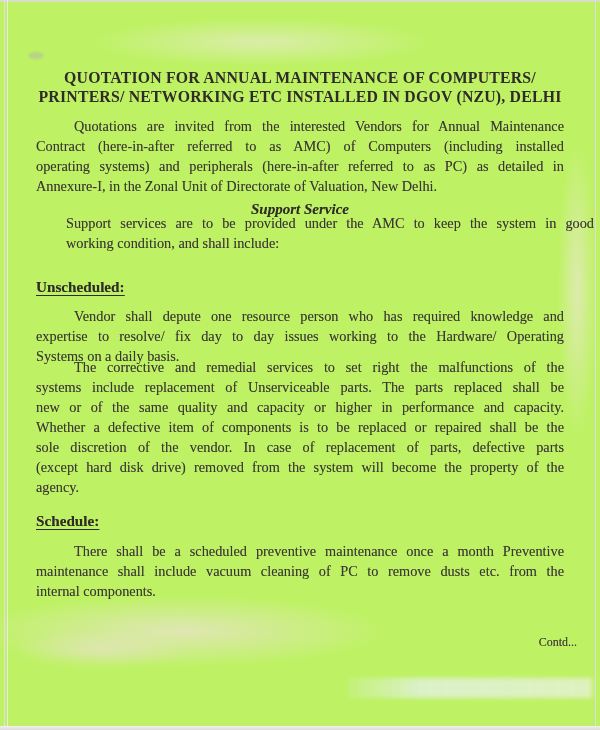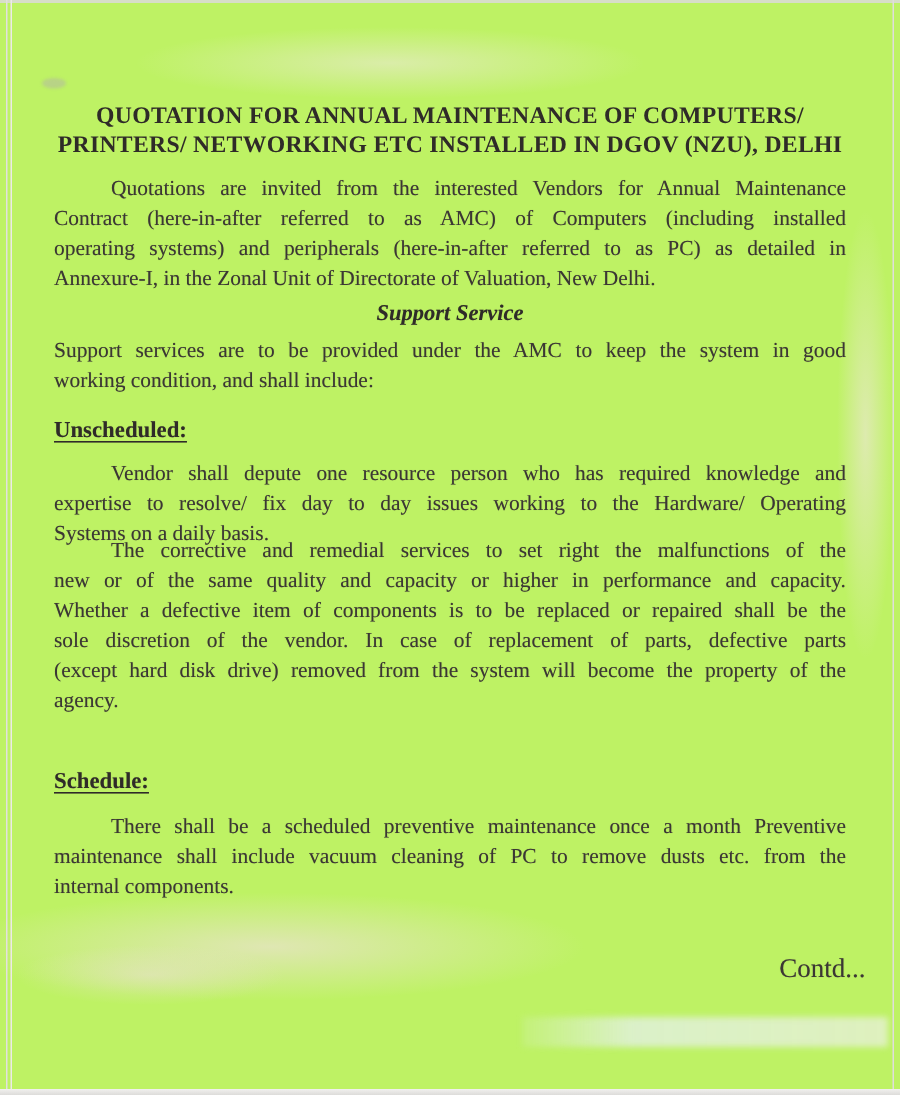"Support services are to be" .pos-suppara { margin-left: none -> 30px; top: 224px -> 213px }
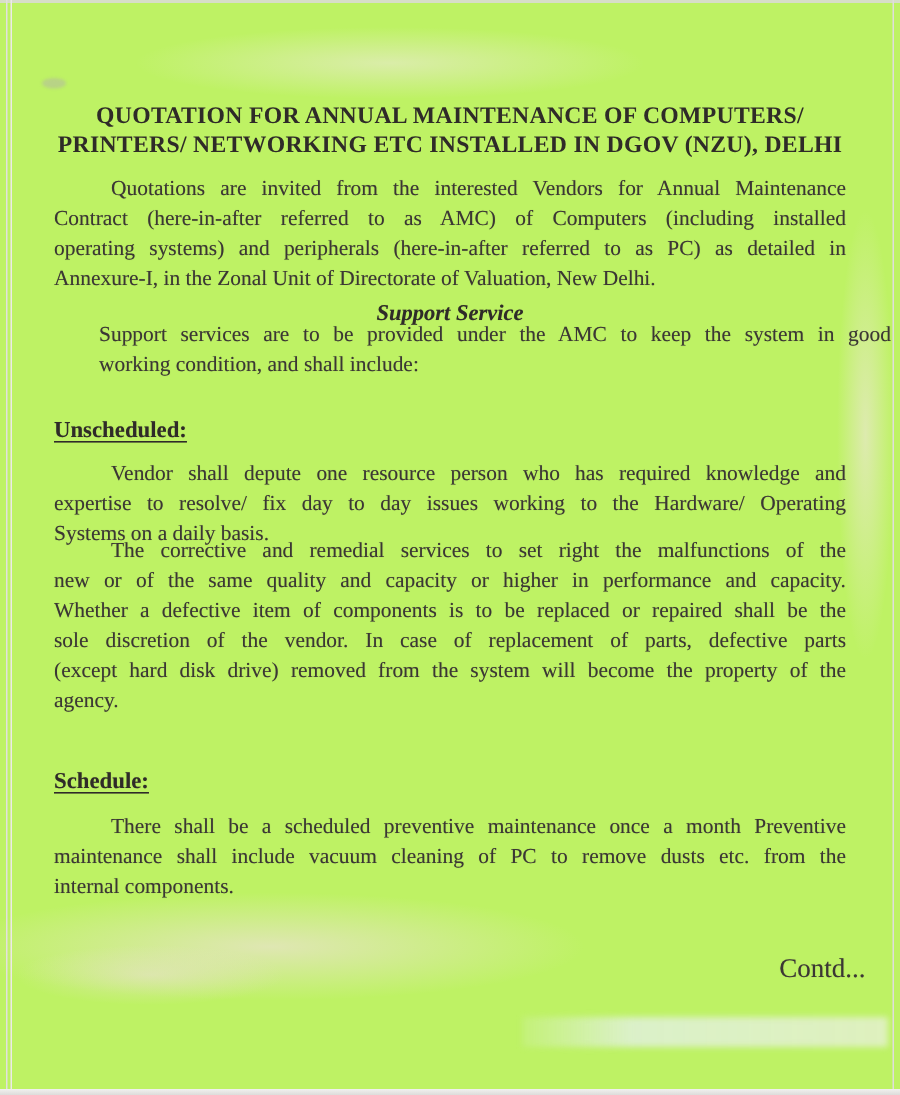"systems include replacement of" div.line { html: none -> <div>systems include replacement of Unserviceable parts. The parts replaced shall be</div> }
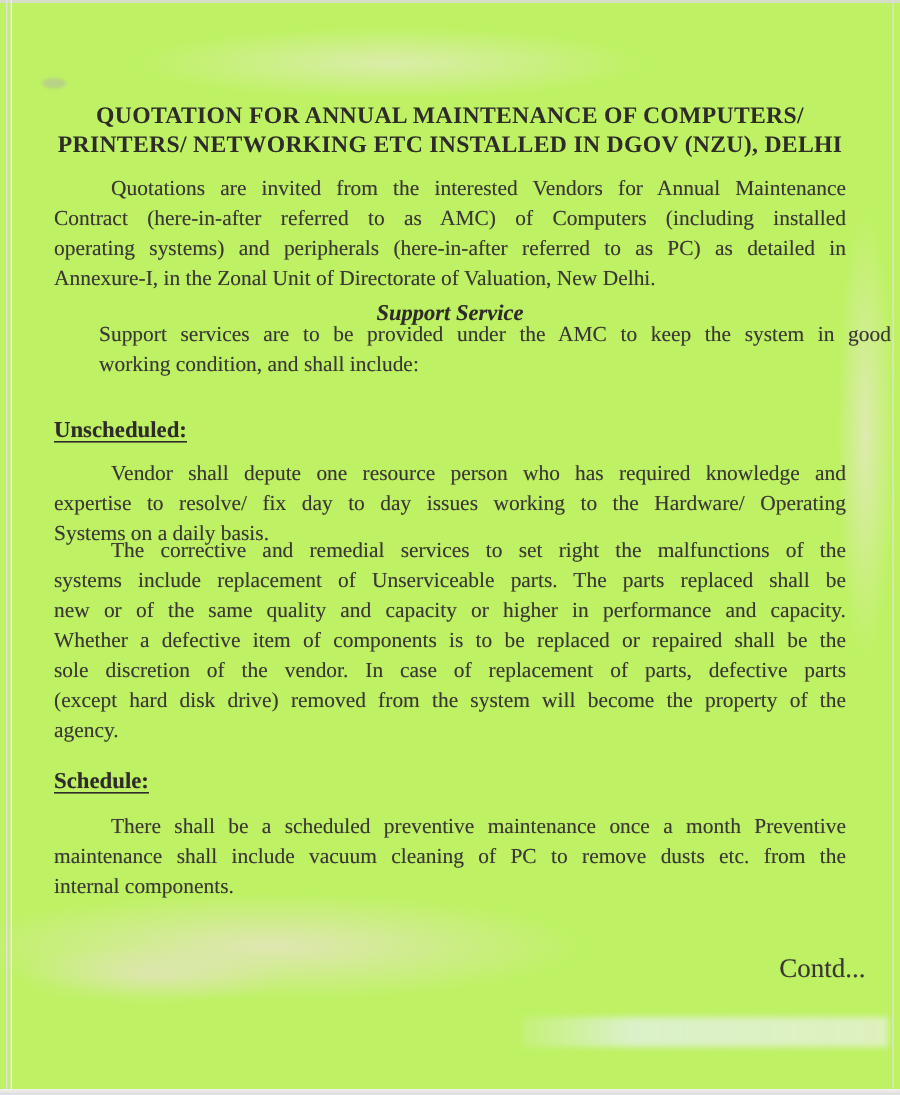"Contd..." .contd { font-size: 18px -> 12px }
